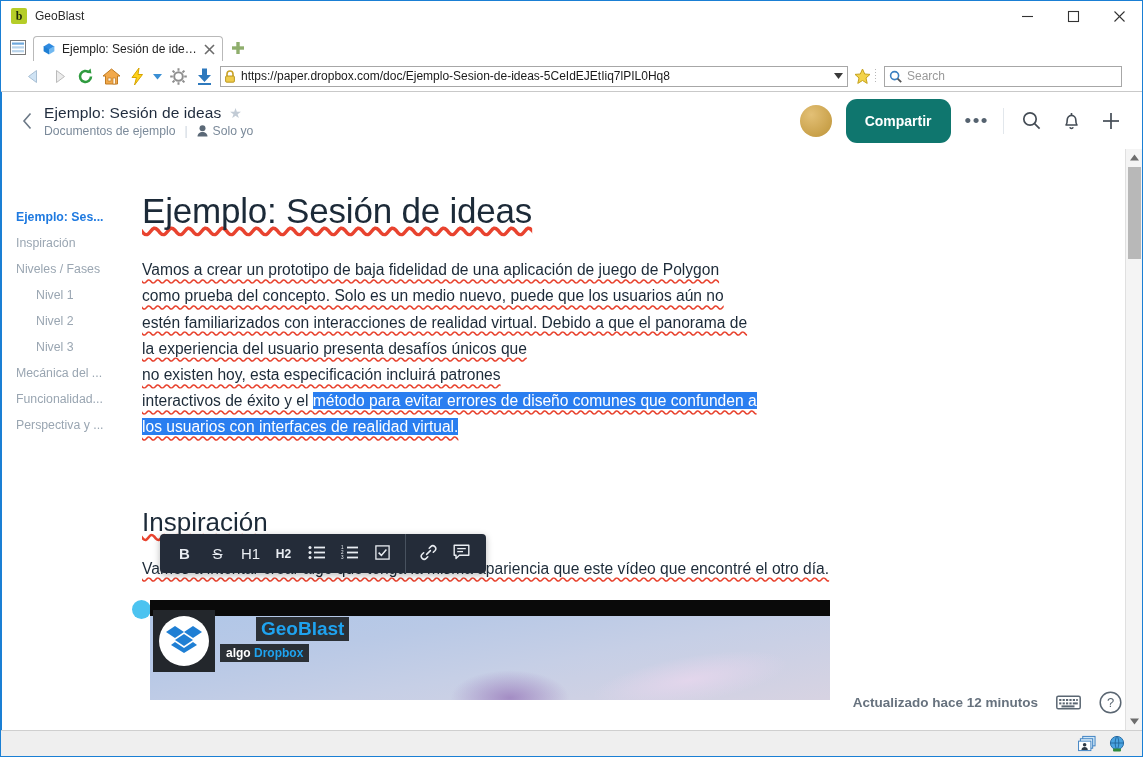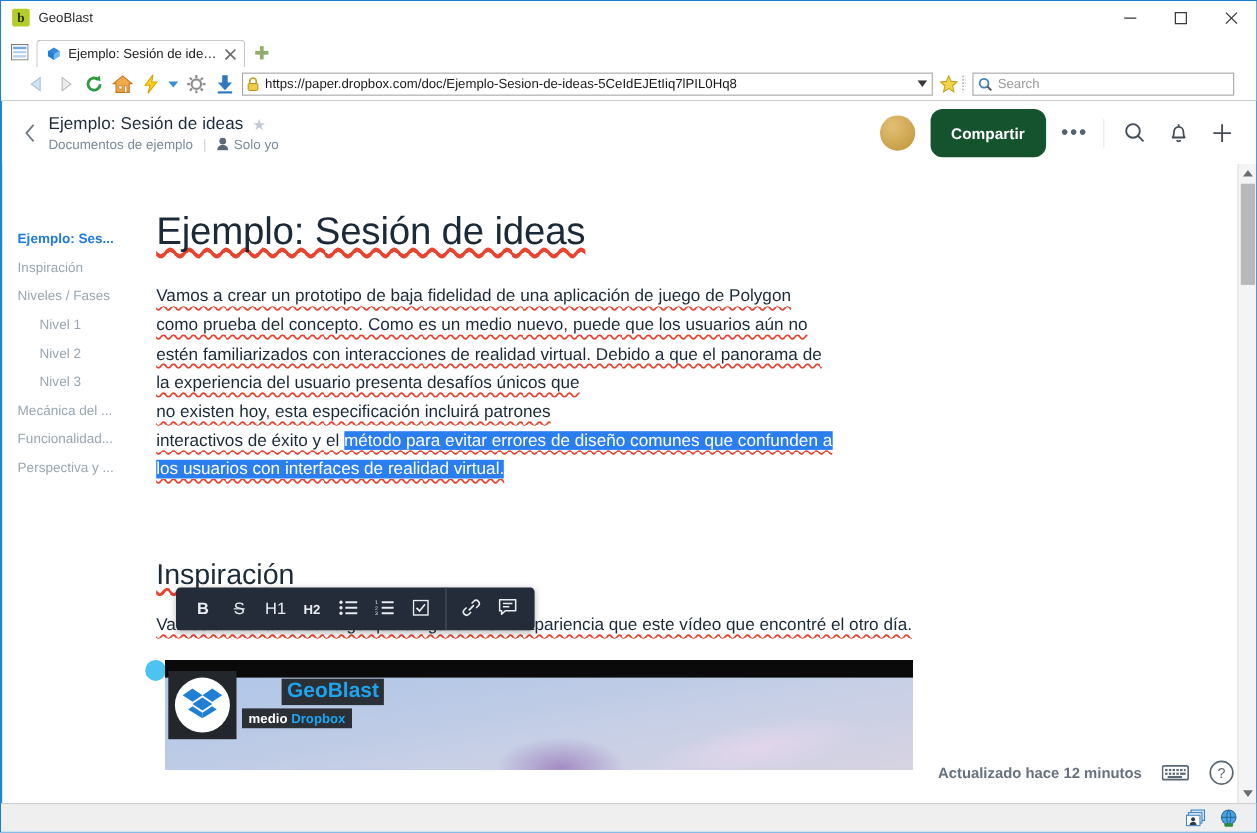"Compartir" #share-btn { background: #14532d -> #0f766e }
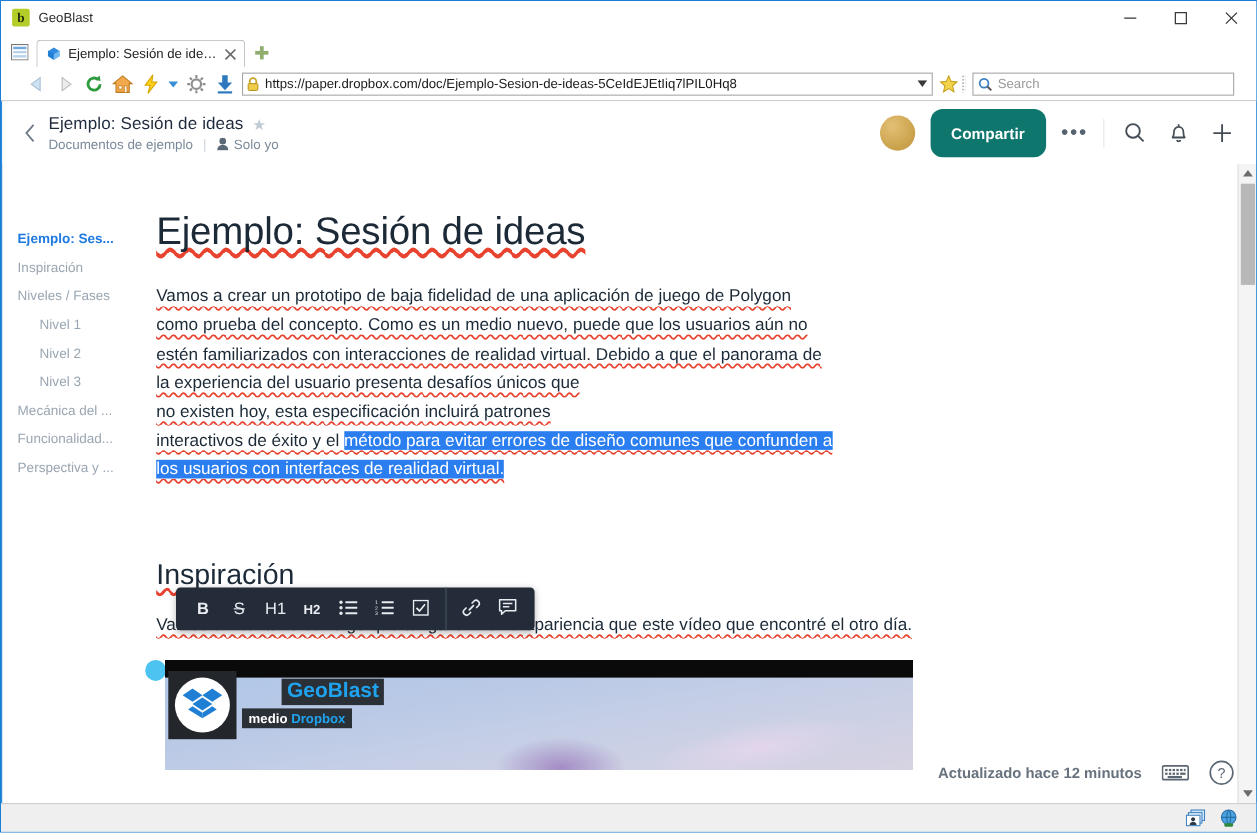"como prueba del concepto. Como" span.sq { text: Como -> Solo }
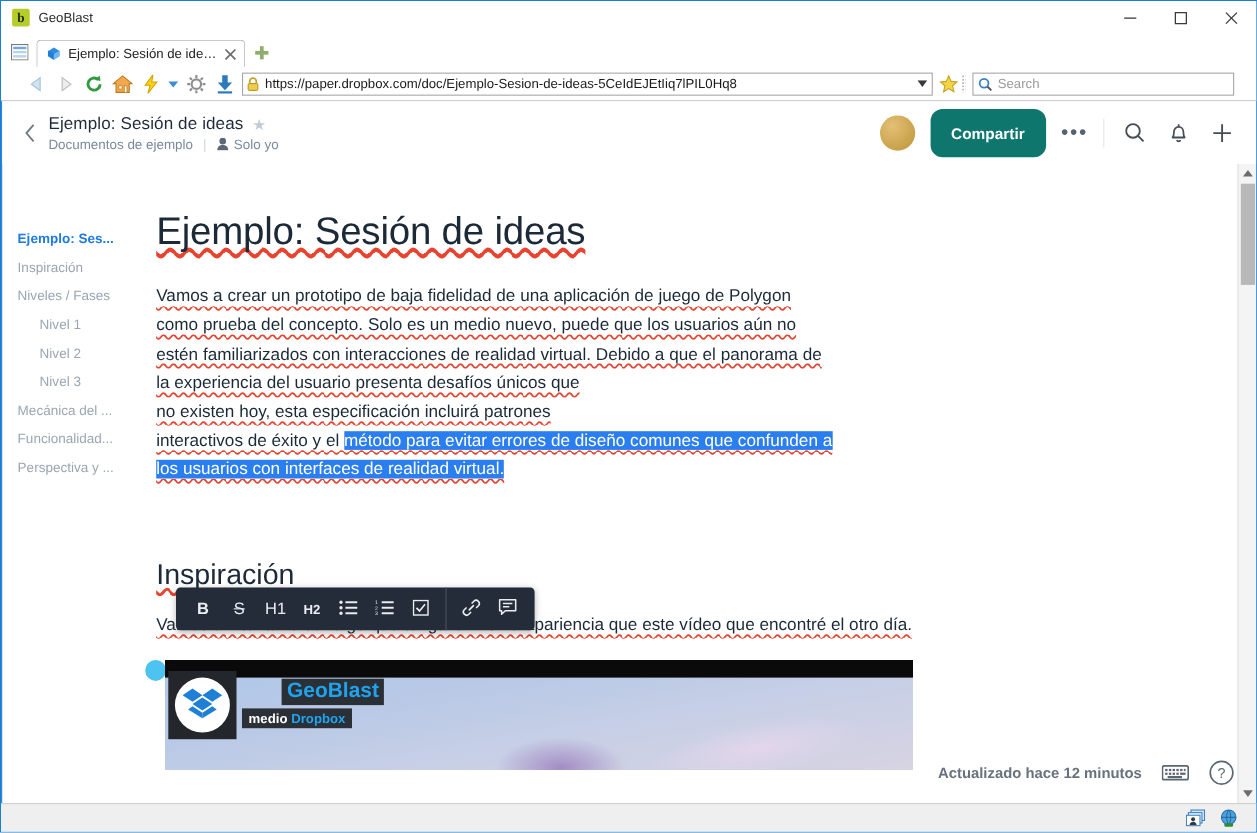"medio" span { text: medio -> algo }
